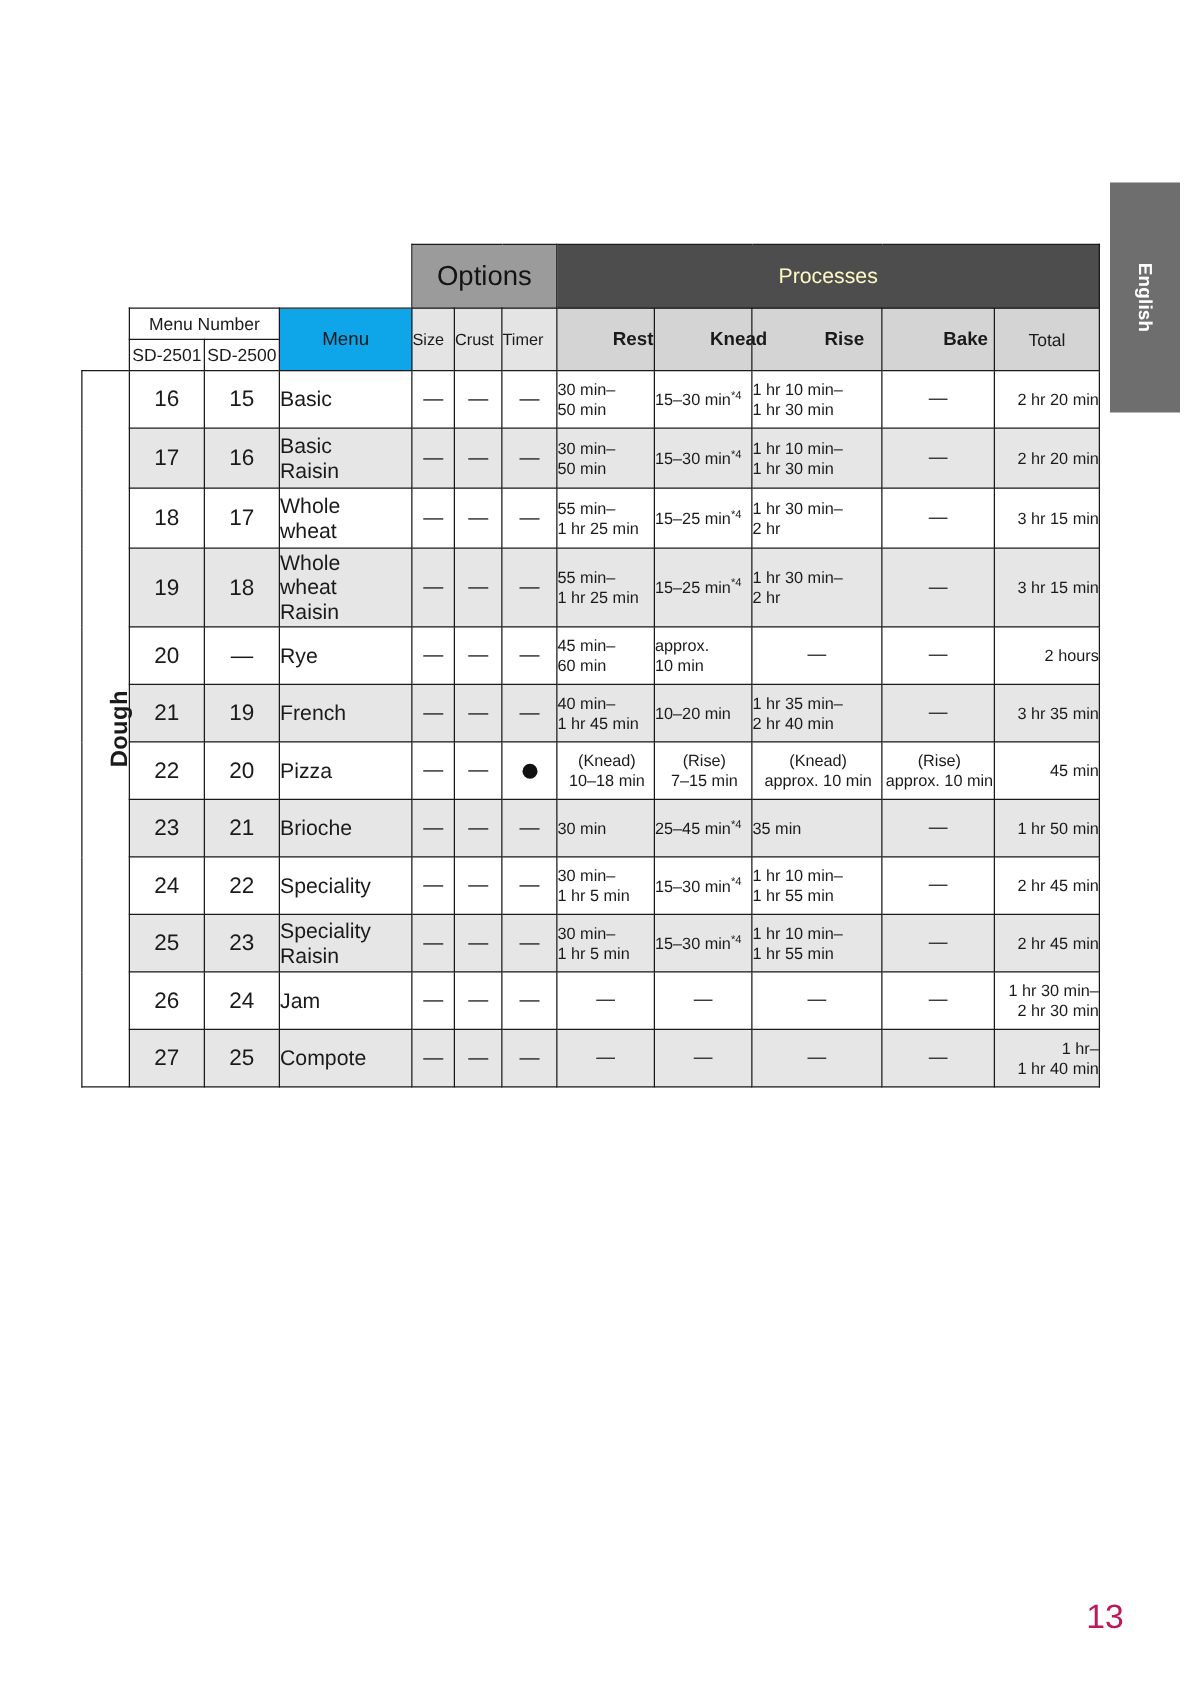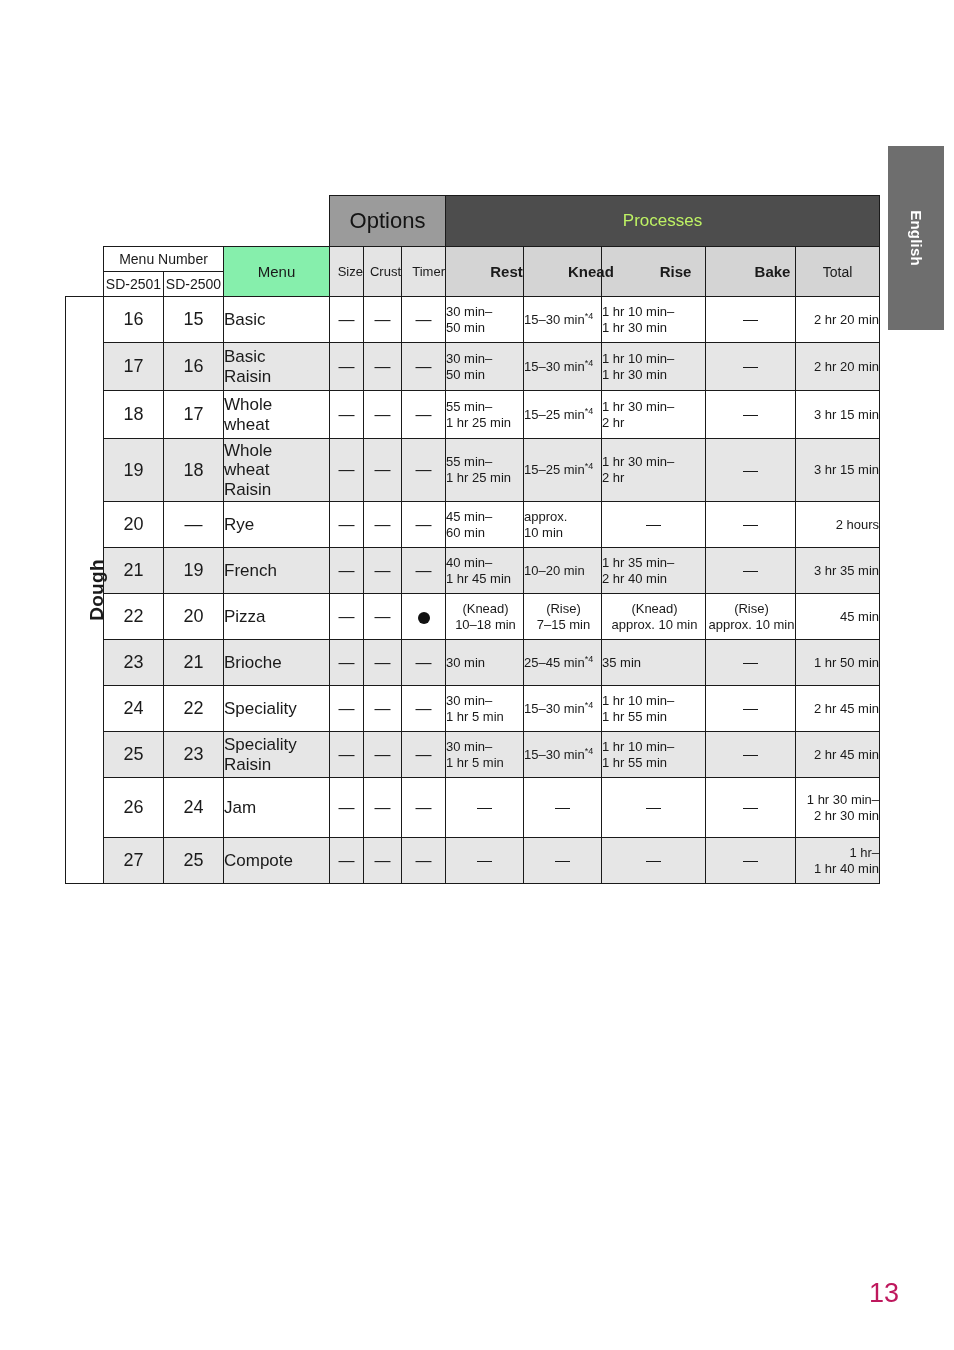"Processes" .hdr-processes { color: #bef264 -> #fef9c3 }
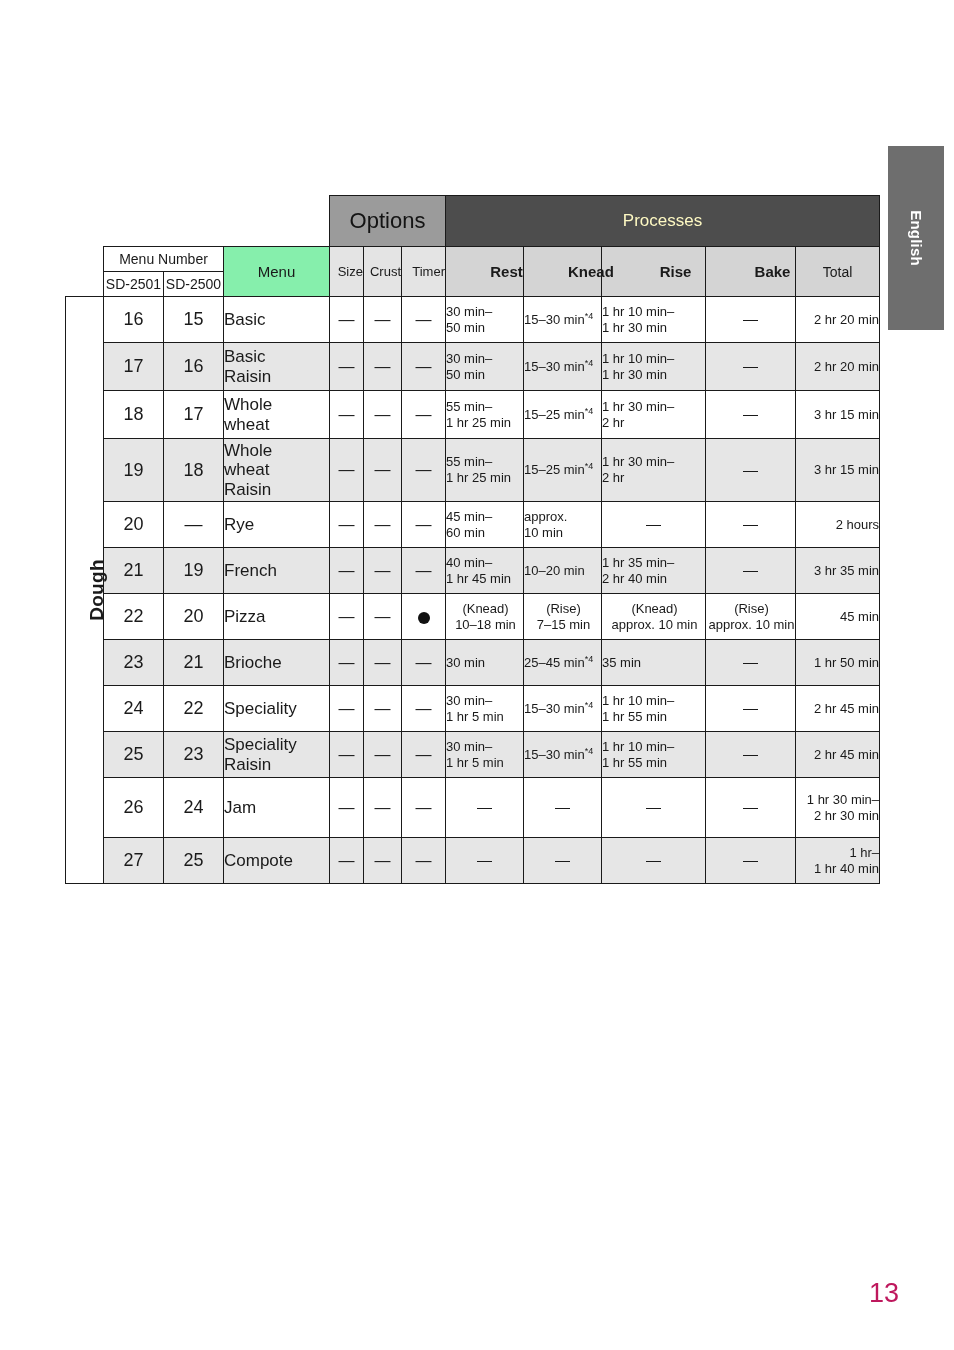"Menu" .sub-menu { background: #86efac -> #0ea5e9 }
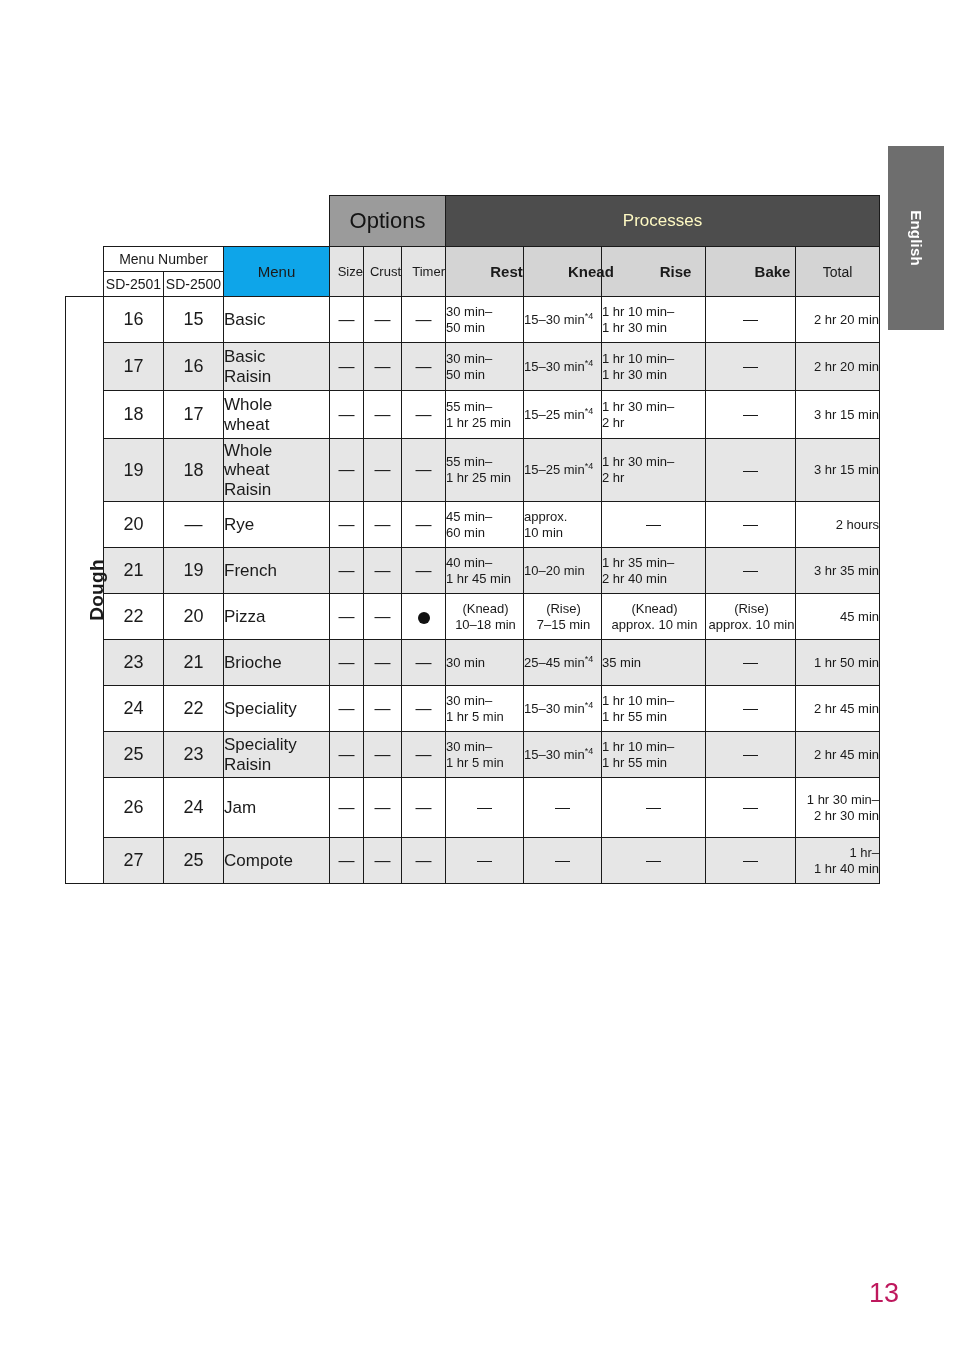"Size" .sub-light { text-align: right -> left }
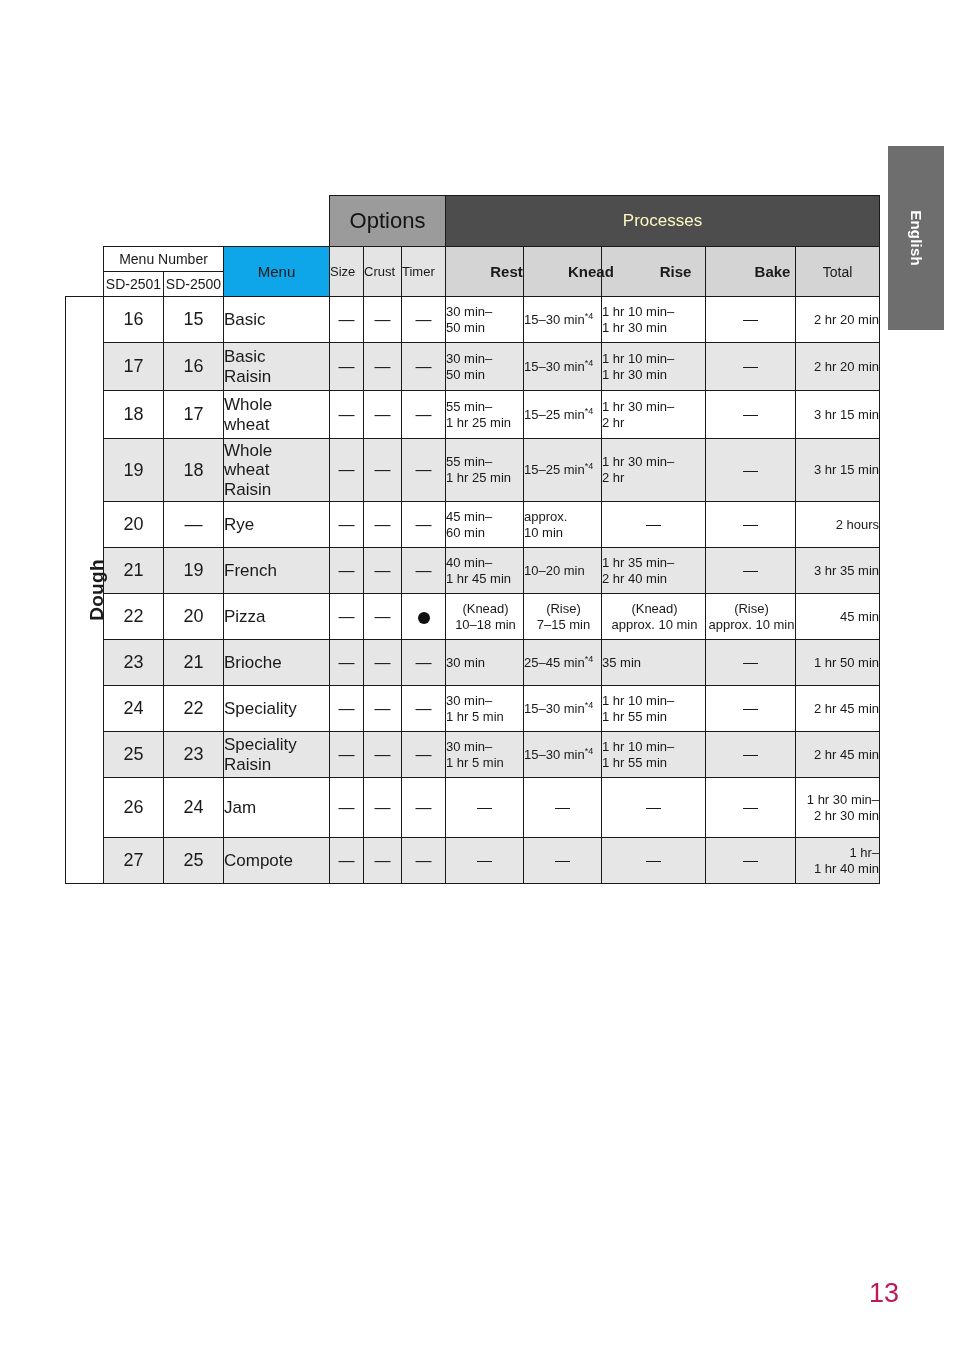"26" tr.row-odd { height: 60px -> 46px }
